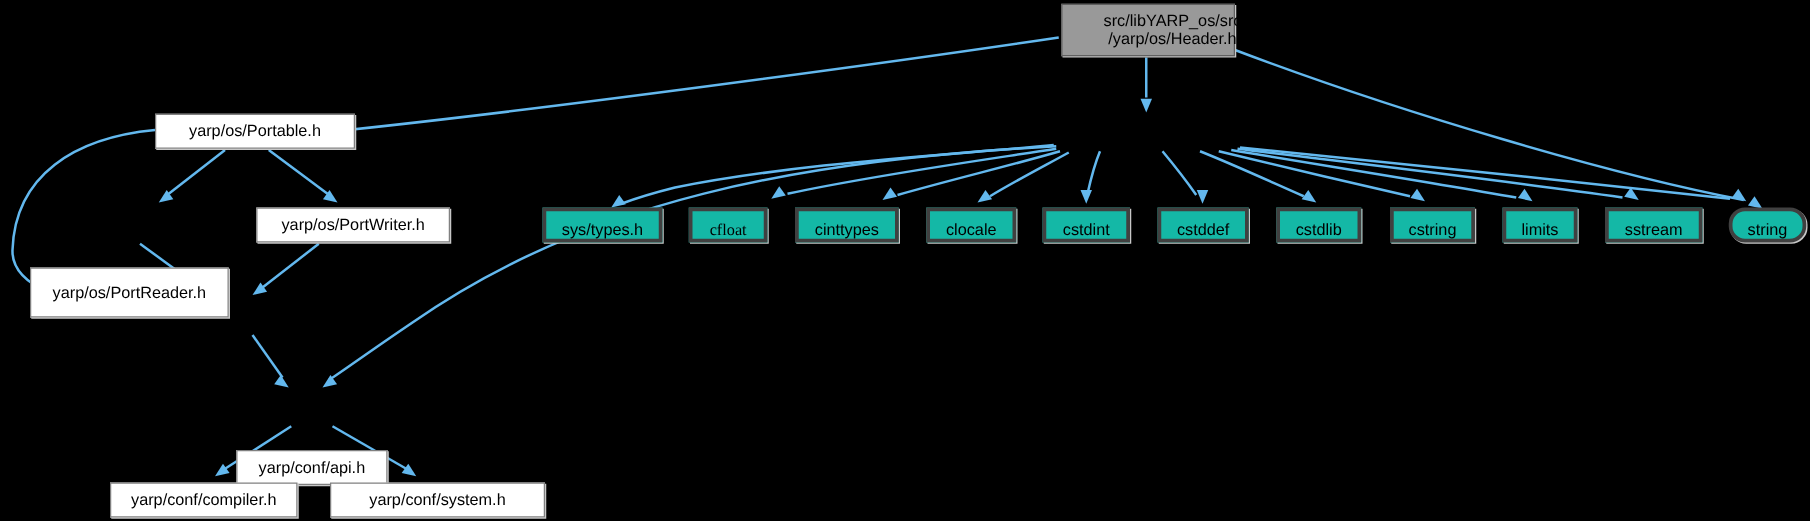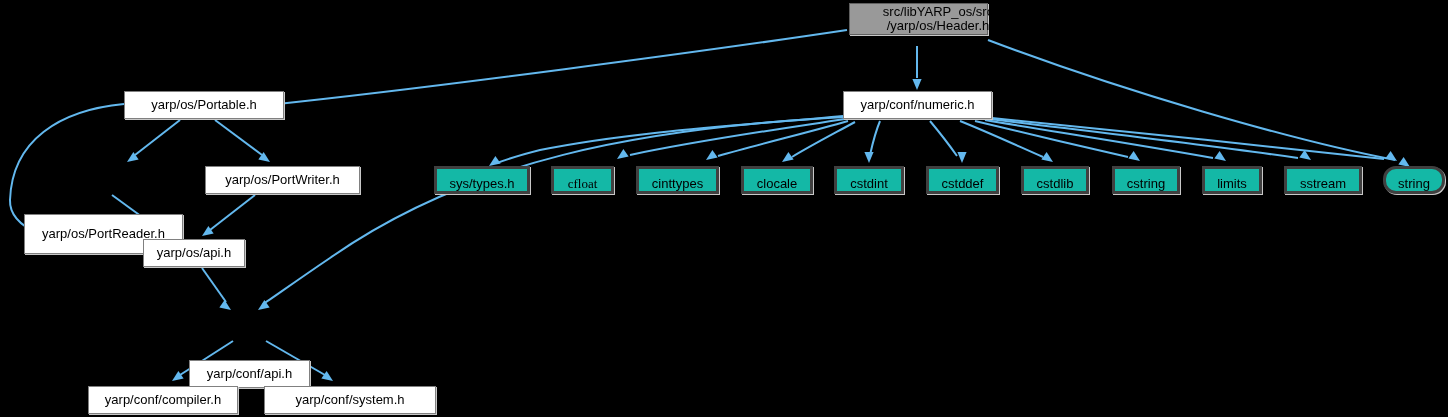"src/libYARP_os/src" div.node { height: 32px -> 42px }
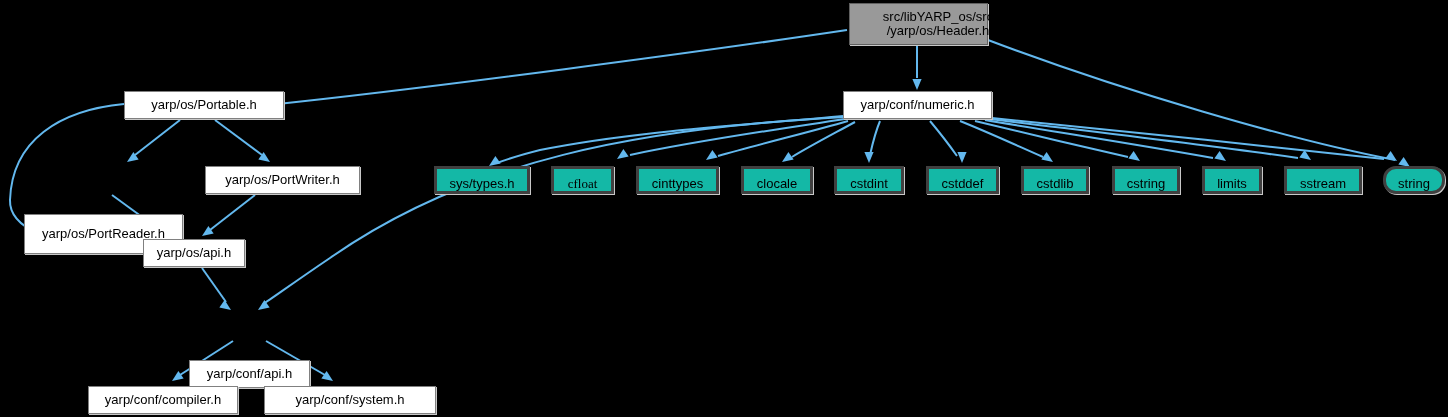"yarp/conf/numeric.h" div.node { html: <div><span>yarp/conf/numeric.h</span></div> -> none }
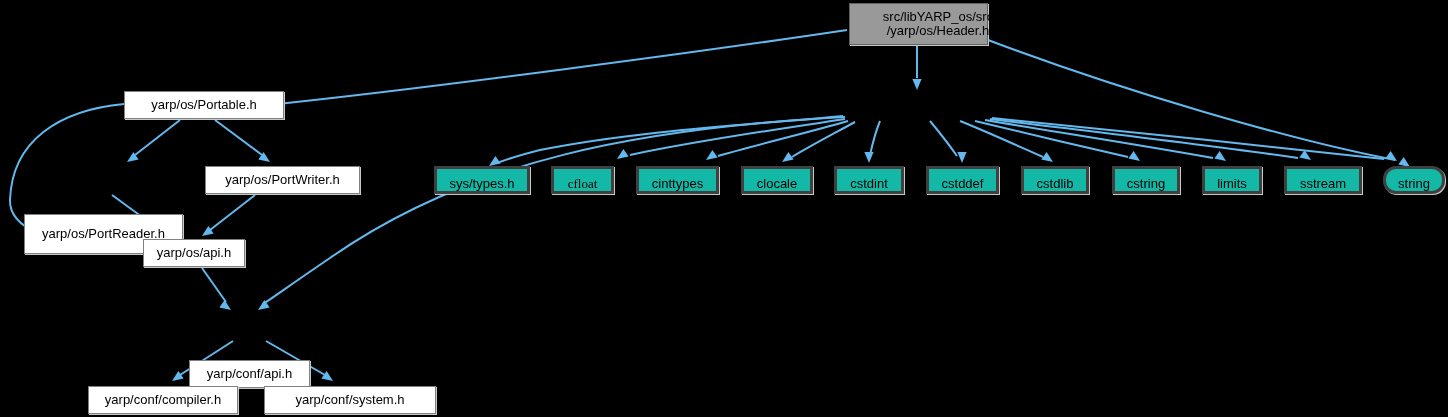"yarp/os/api.h" div.node { html: <div><span>yarp/os/api.h</span></div> -> none }
